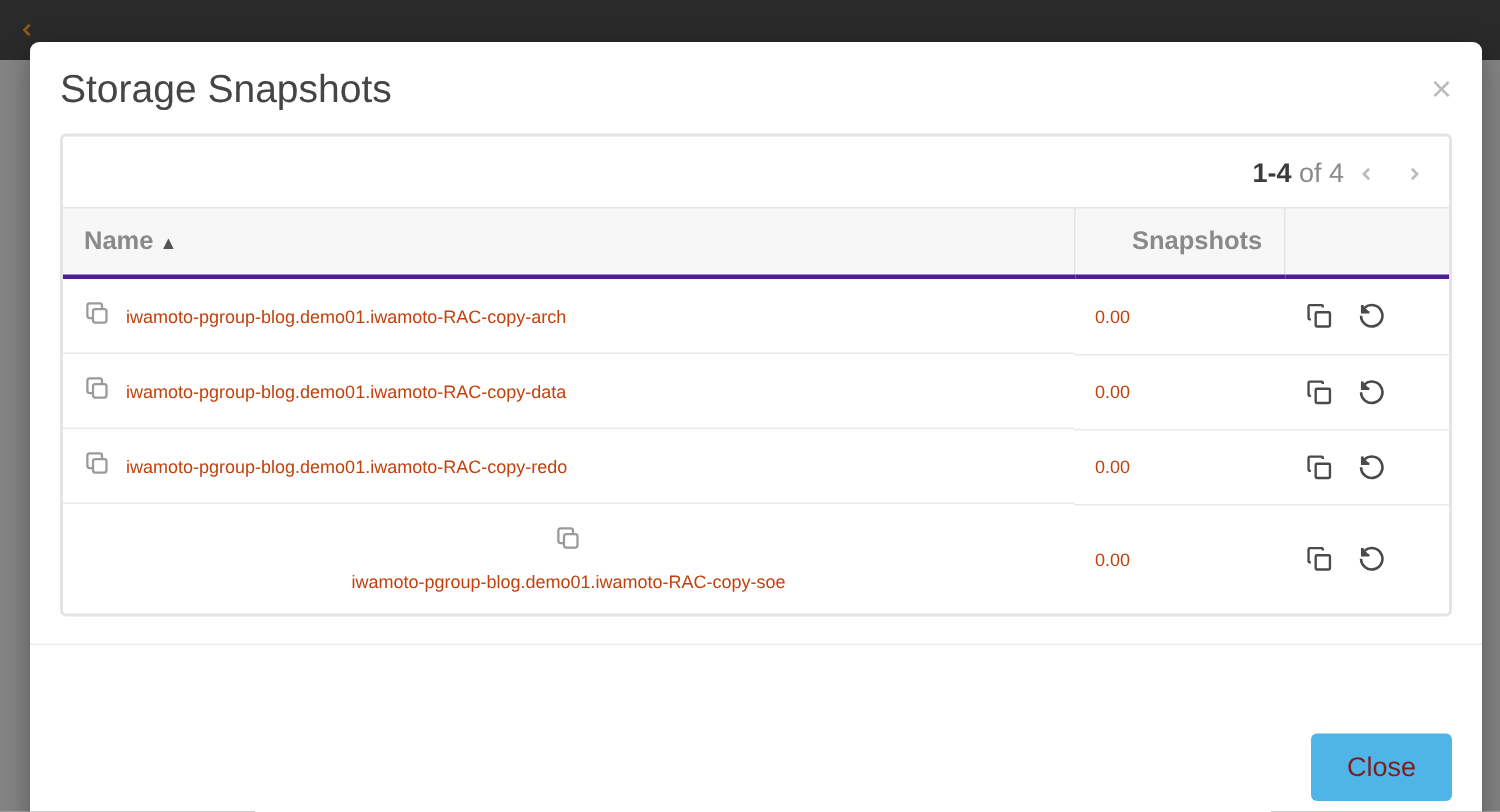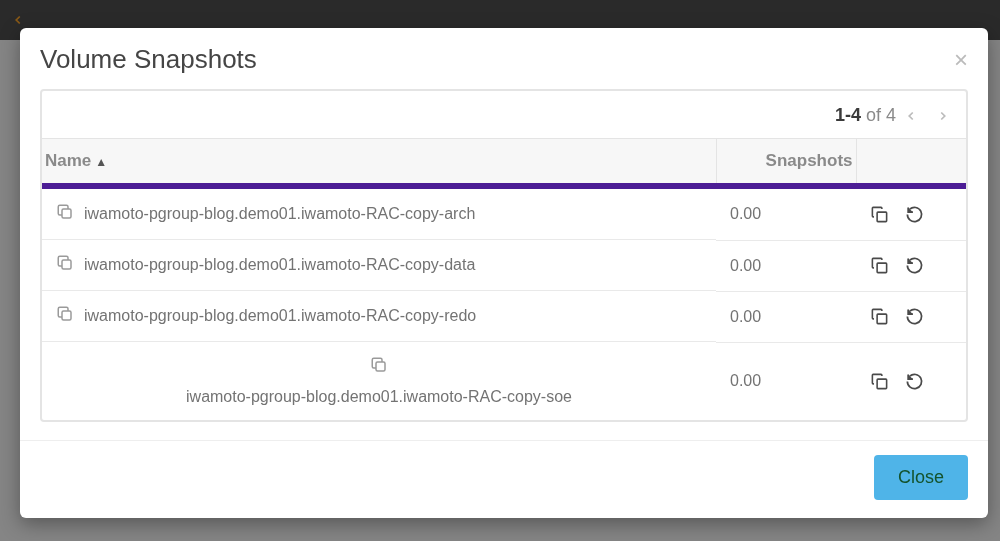"Volume Snapshots" div.modal-title { text: Volume -> Storage }
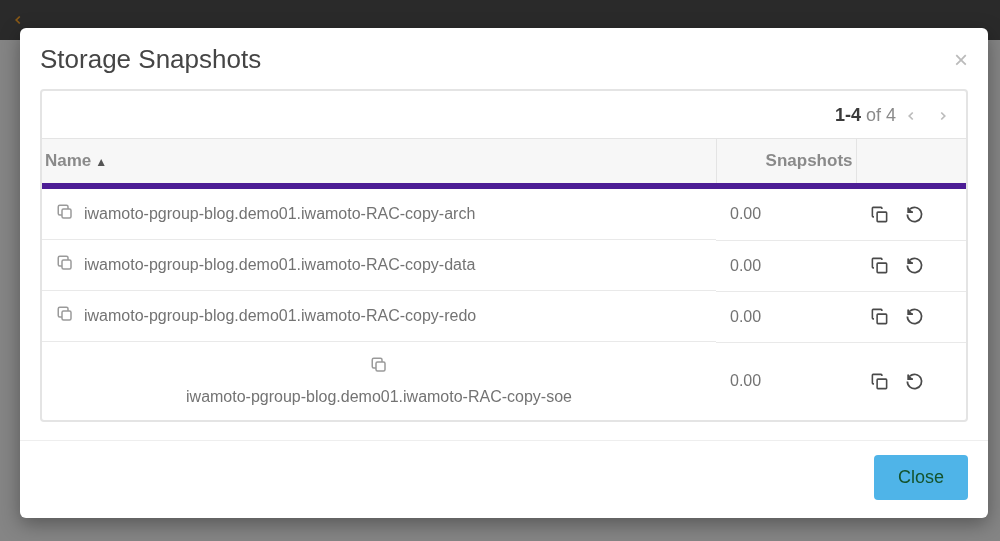"Name ▲" thead th { border-bottom: 6px solid #4c1d95 -> 3px solid #4c1d95; padding: 12px 3px -> 12px 14px }
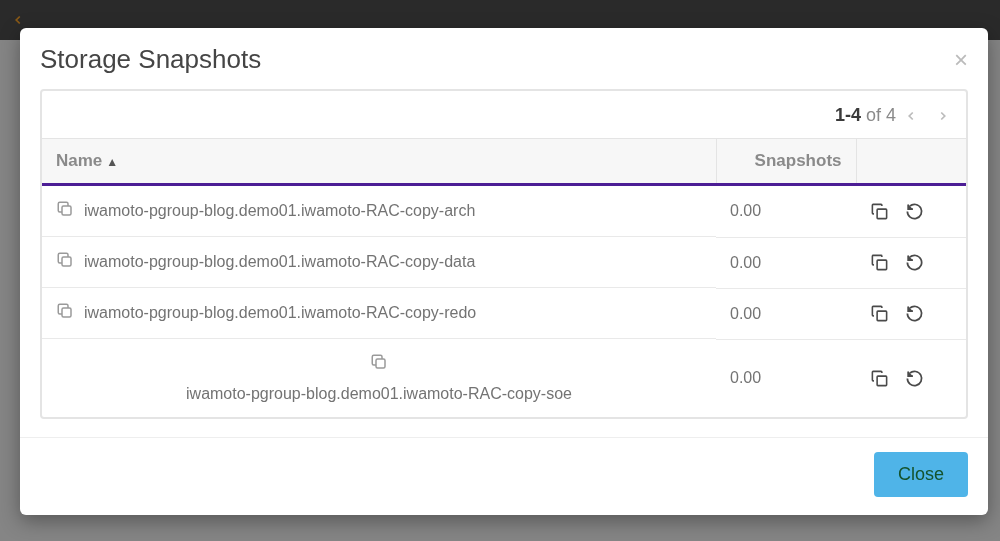"iwamoto-pgroup-blog.demo01.iwamoto-RAC-c" tbody td { color: #737373 -> #c2410c; font-size: 16px -> 12px }
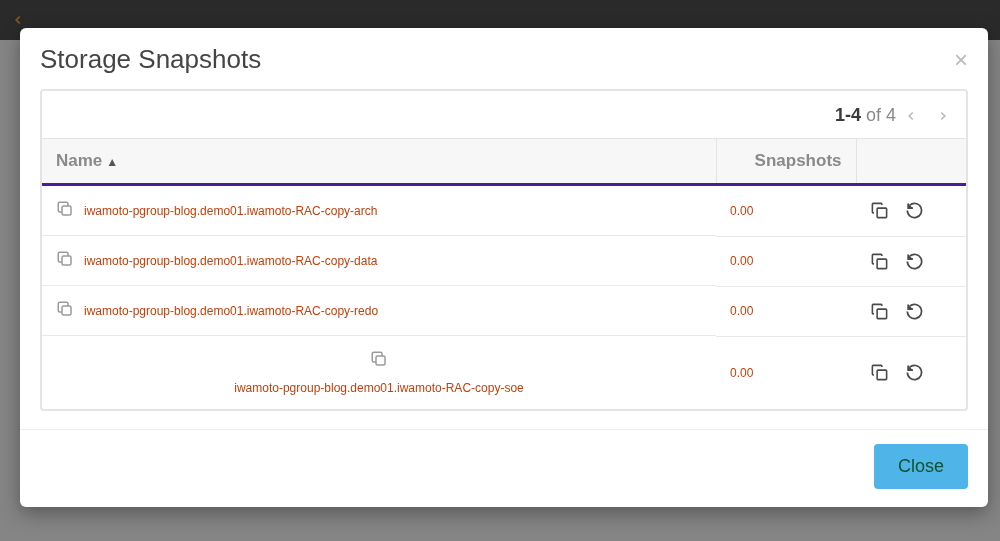"Close" .btn-close { color: #14532d -> #7f1d1d; margin-top: none -> 45px }
